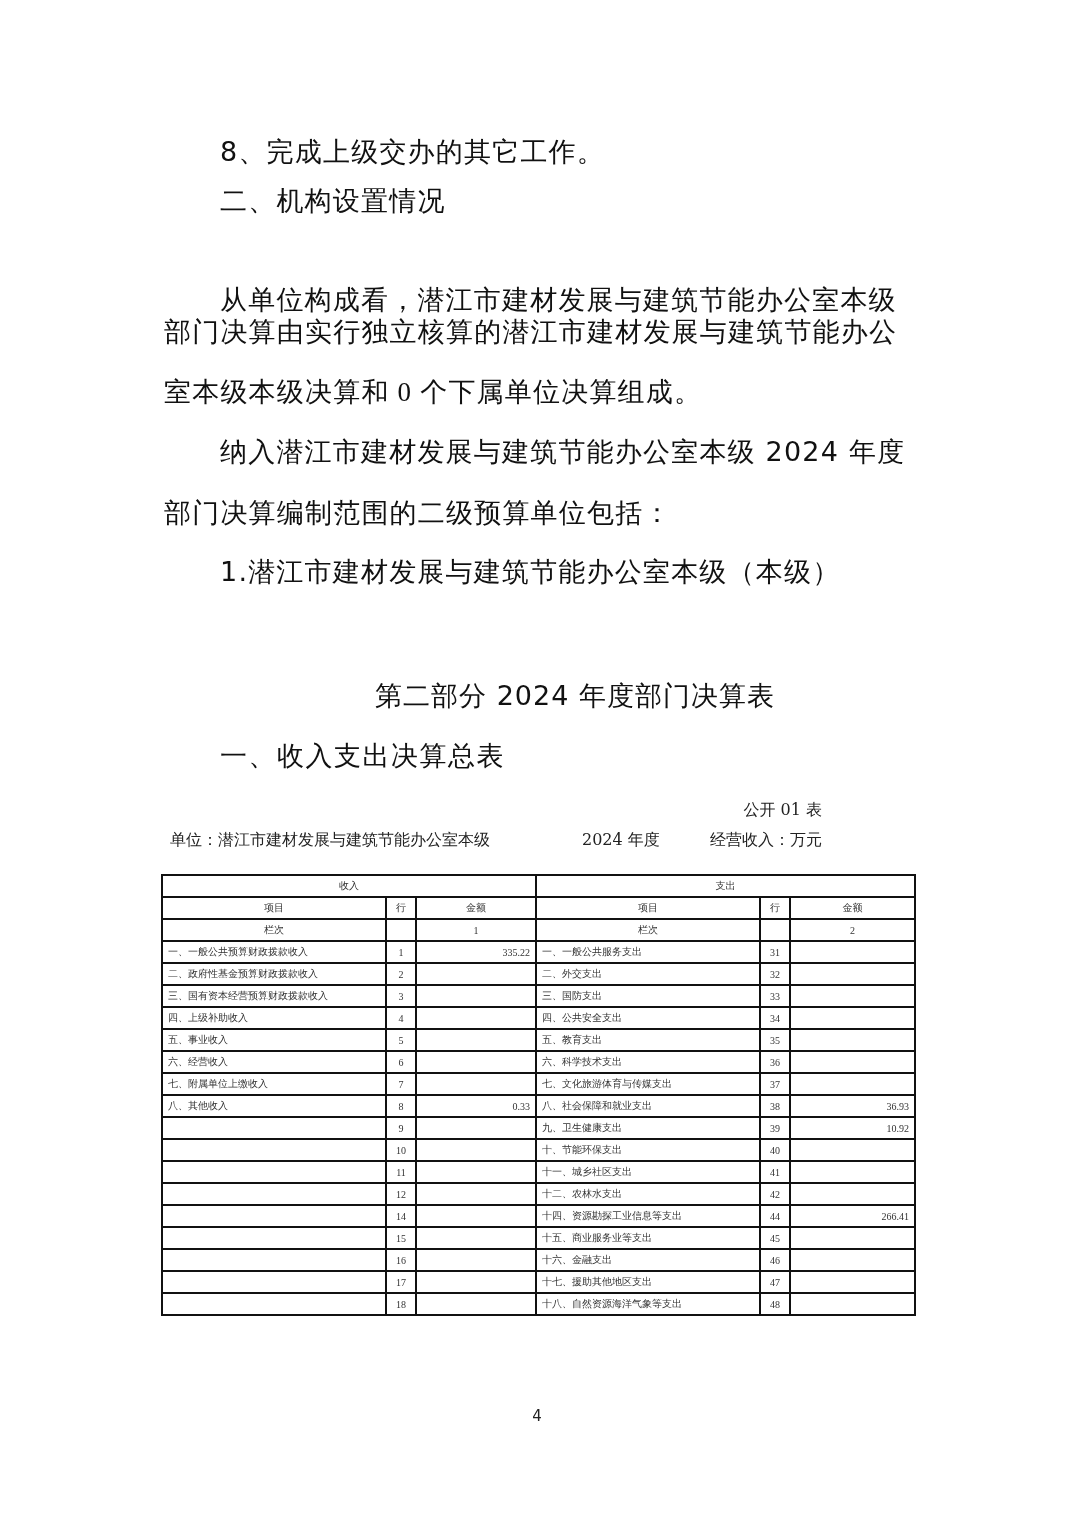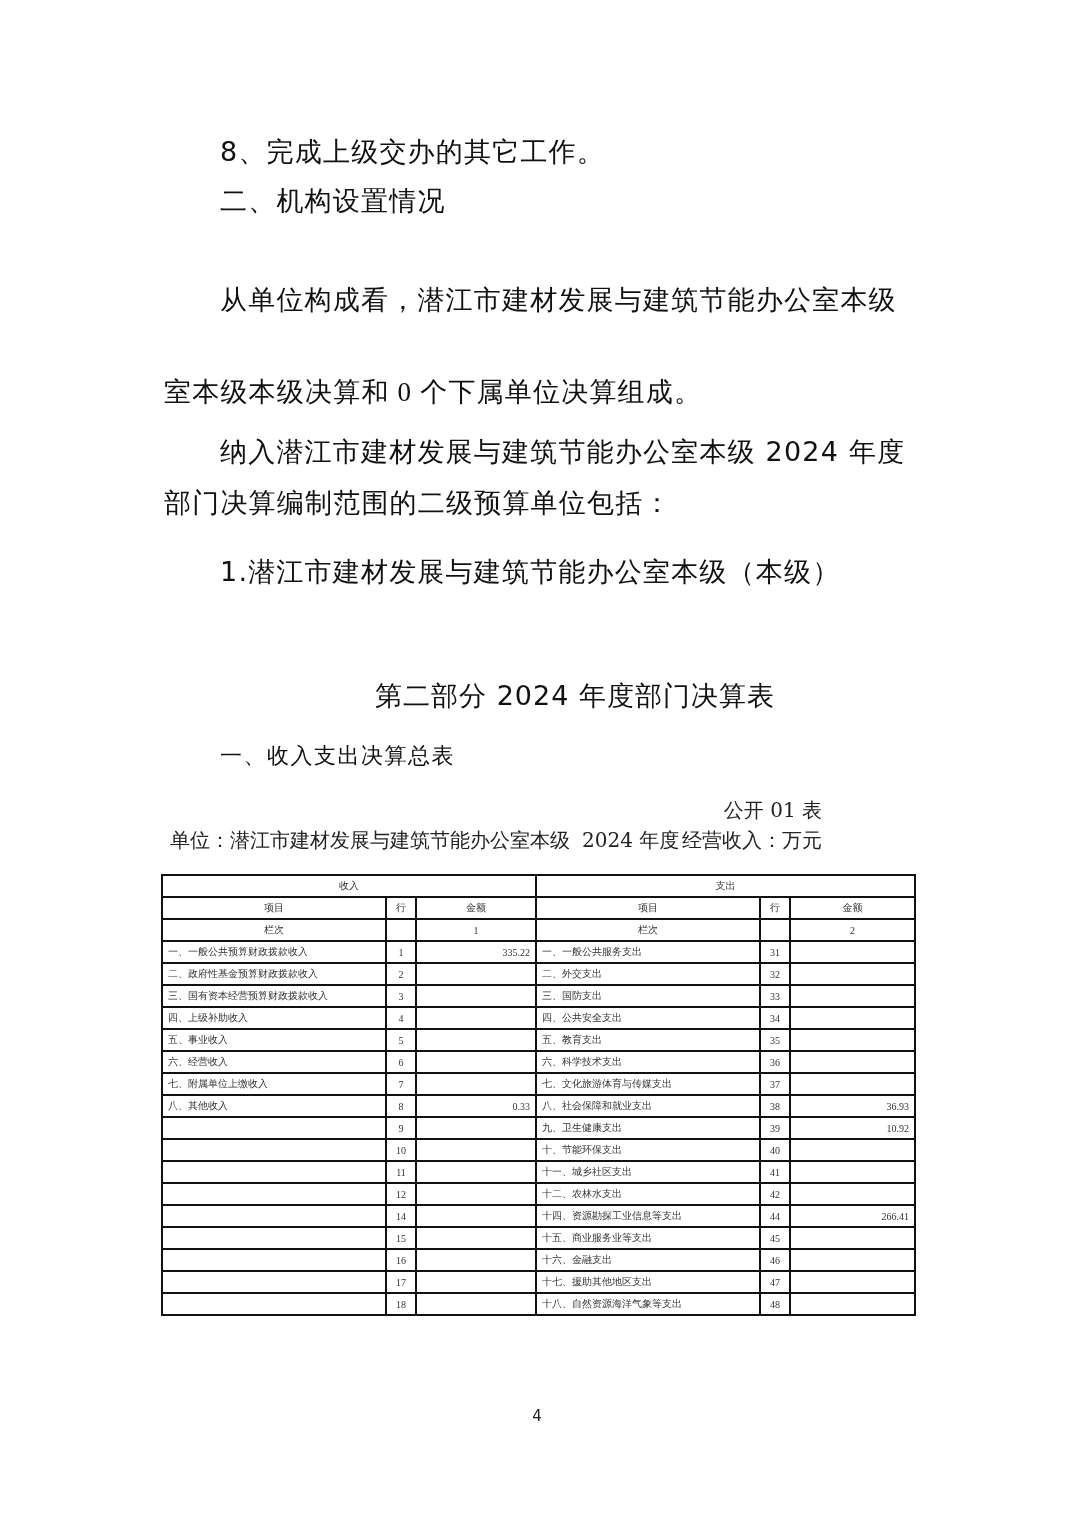"部门决算由实行独立核算的潜江市建材发展与建筑节能办公" div.body-text { html: none -> <div>部门决算由实行独立核算的潜江市建材发展与建筑节能办公</div> }
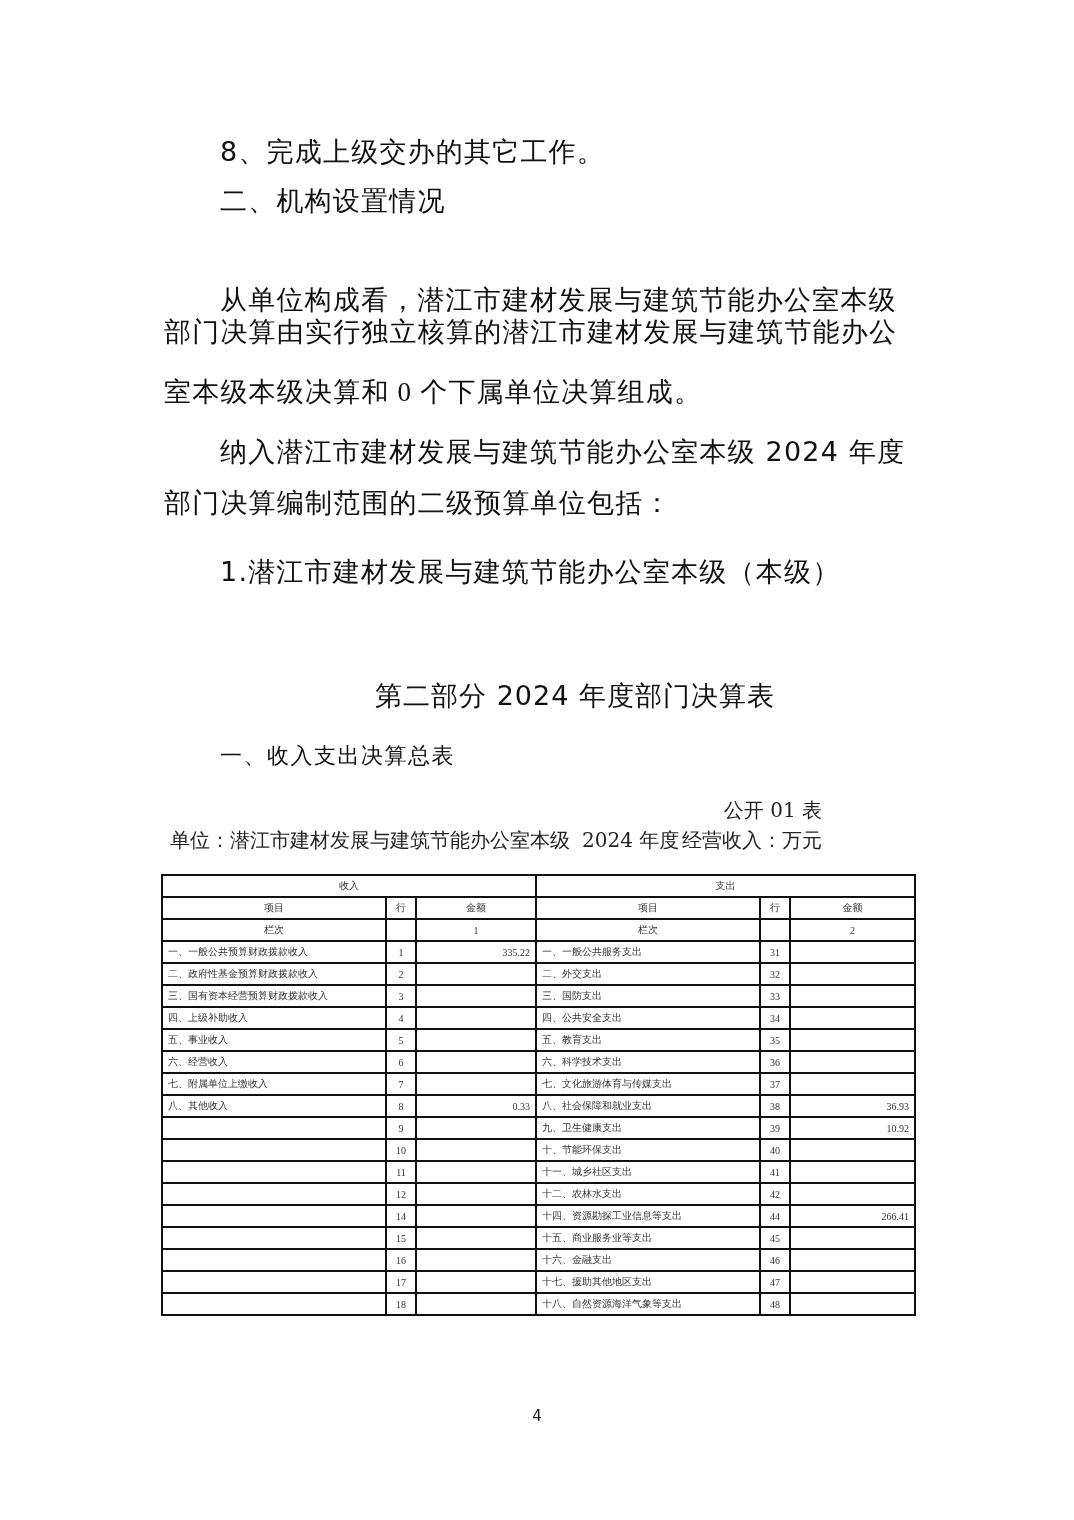"部门决算编制范围的二级预算单位包括：" div.body-text { top: 488px -> 498px }
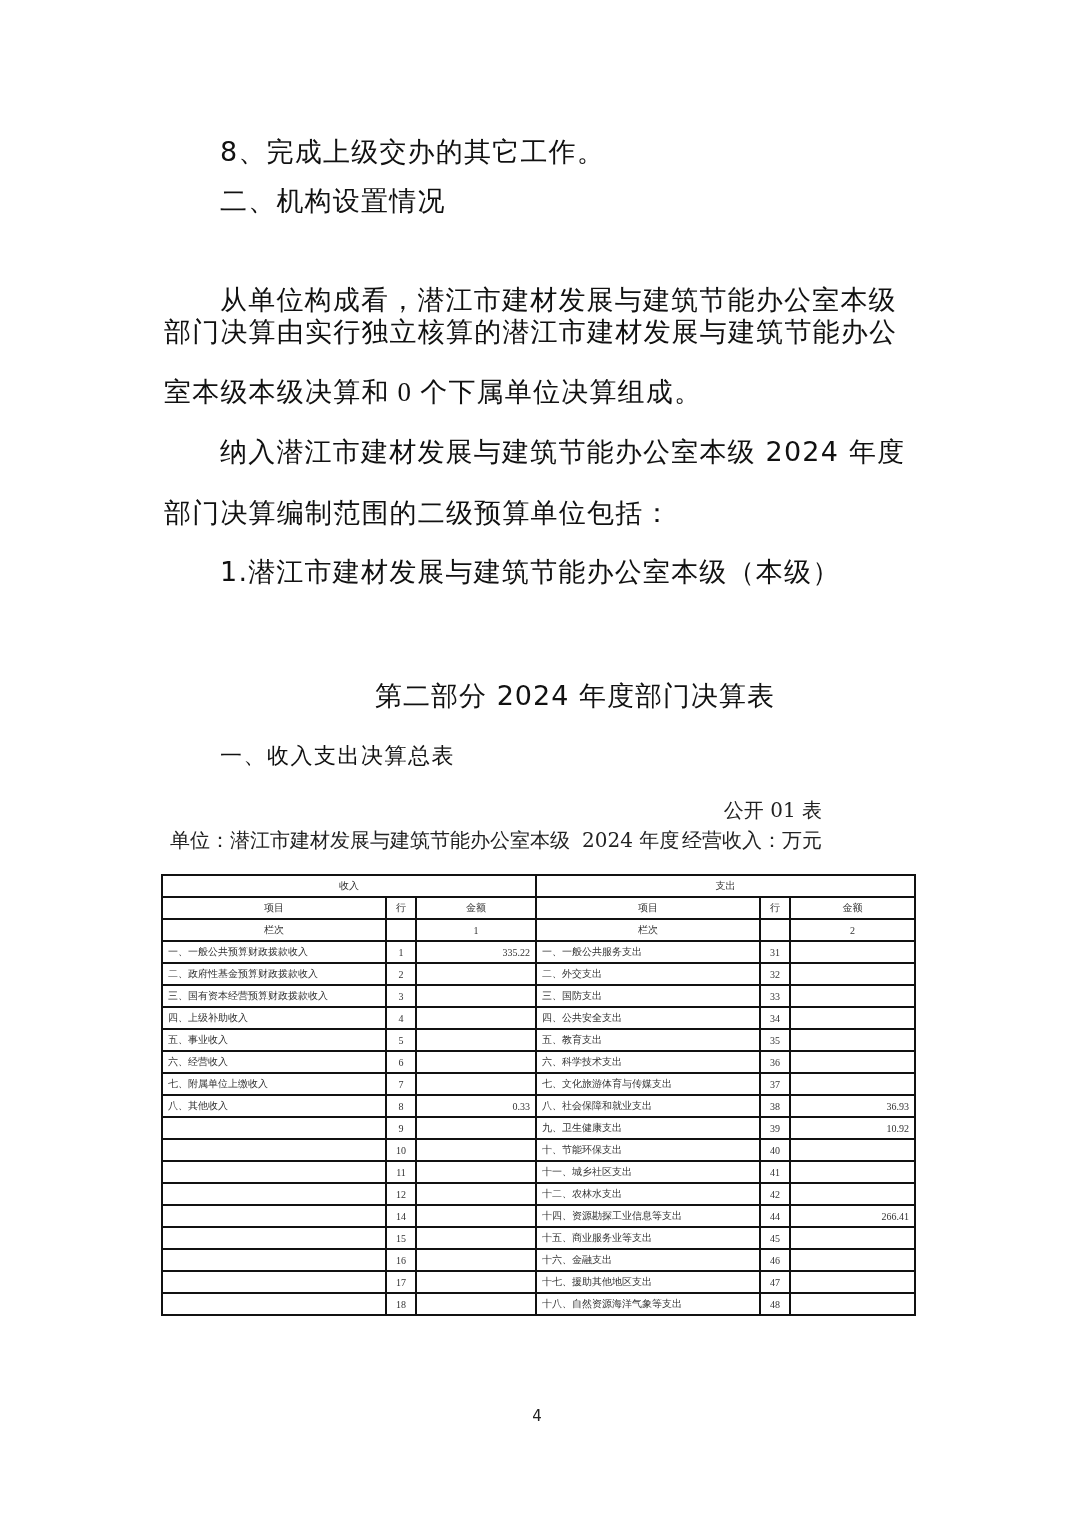"一、收入支出决算总表" .sub-title { font-size: 22px -> 27px }
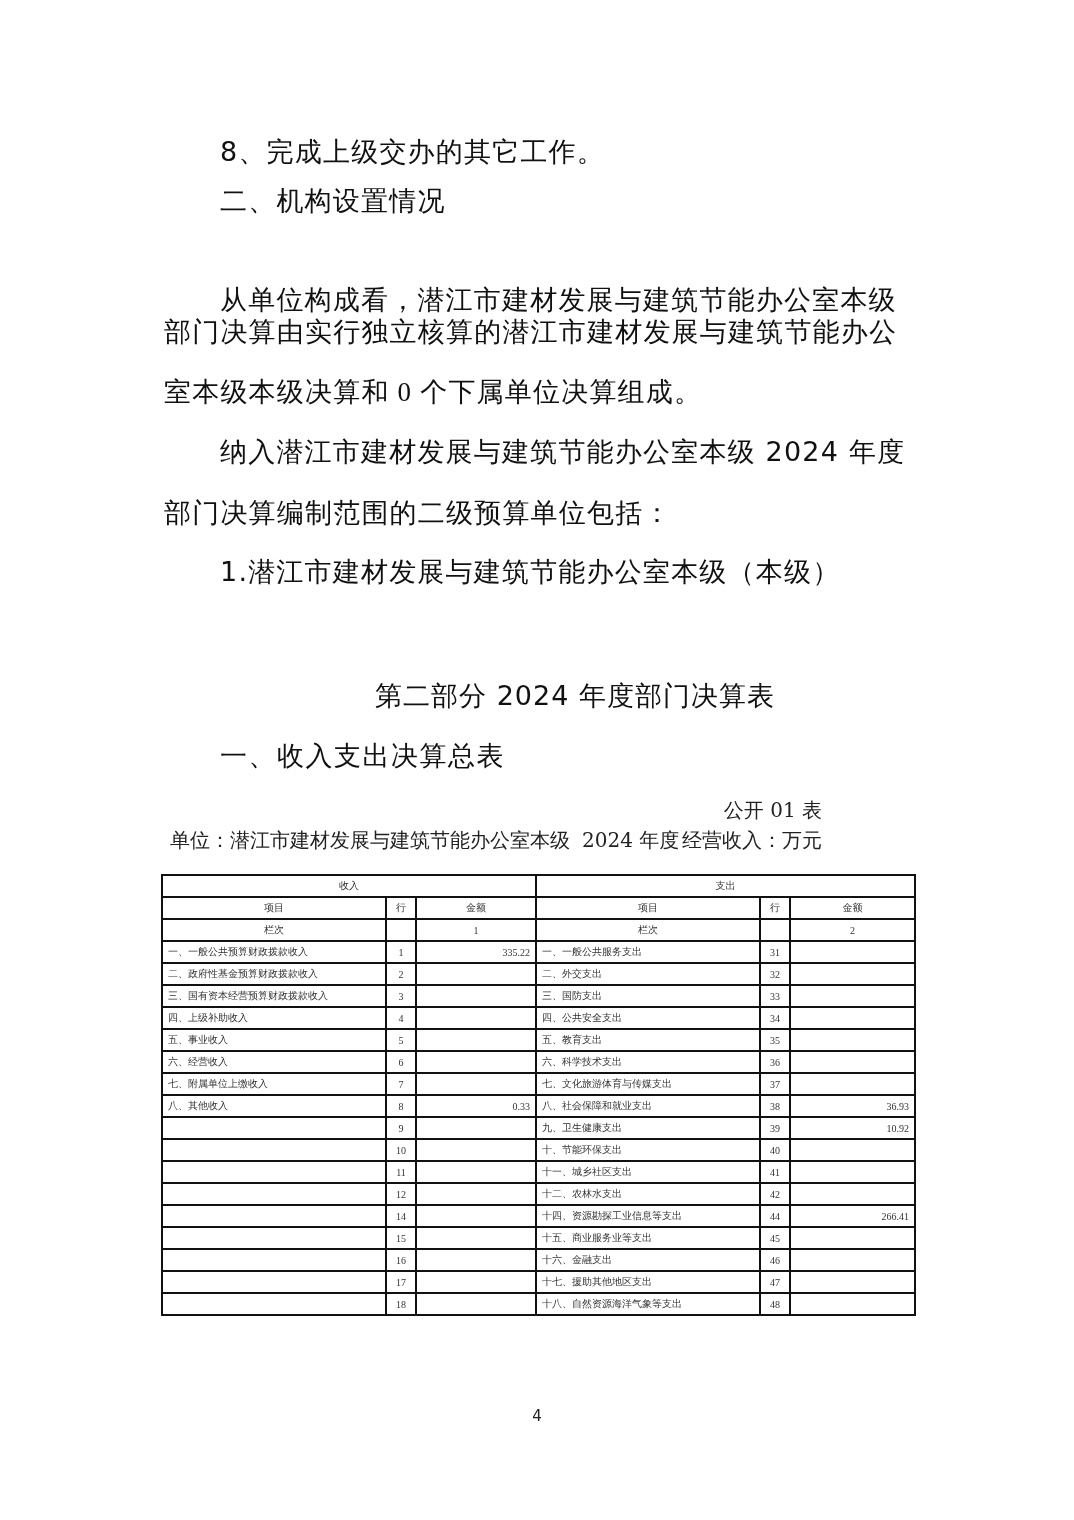"公开 01 表" .meta-line { font-size: 20px -> 16px }
